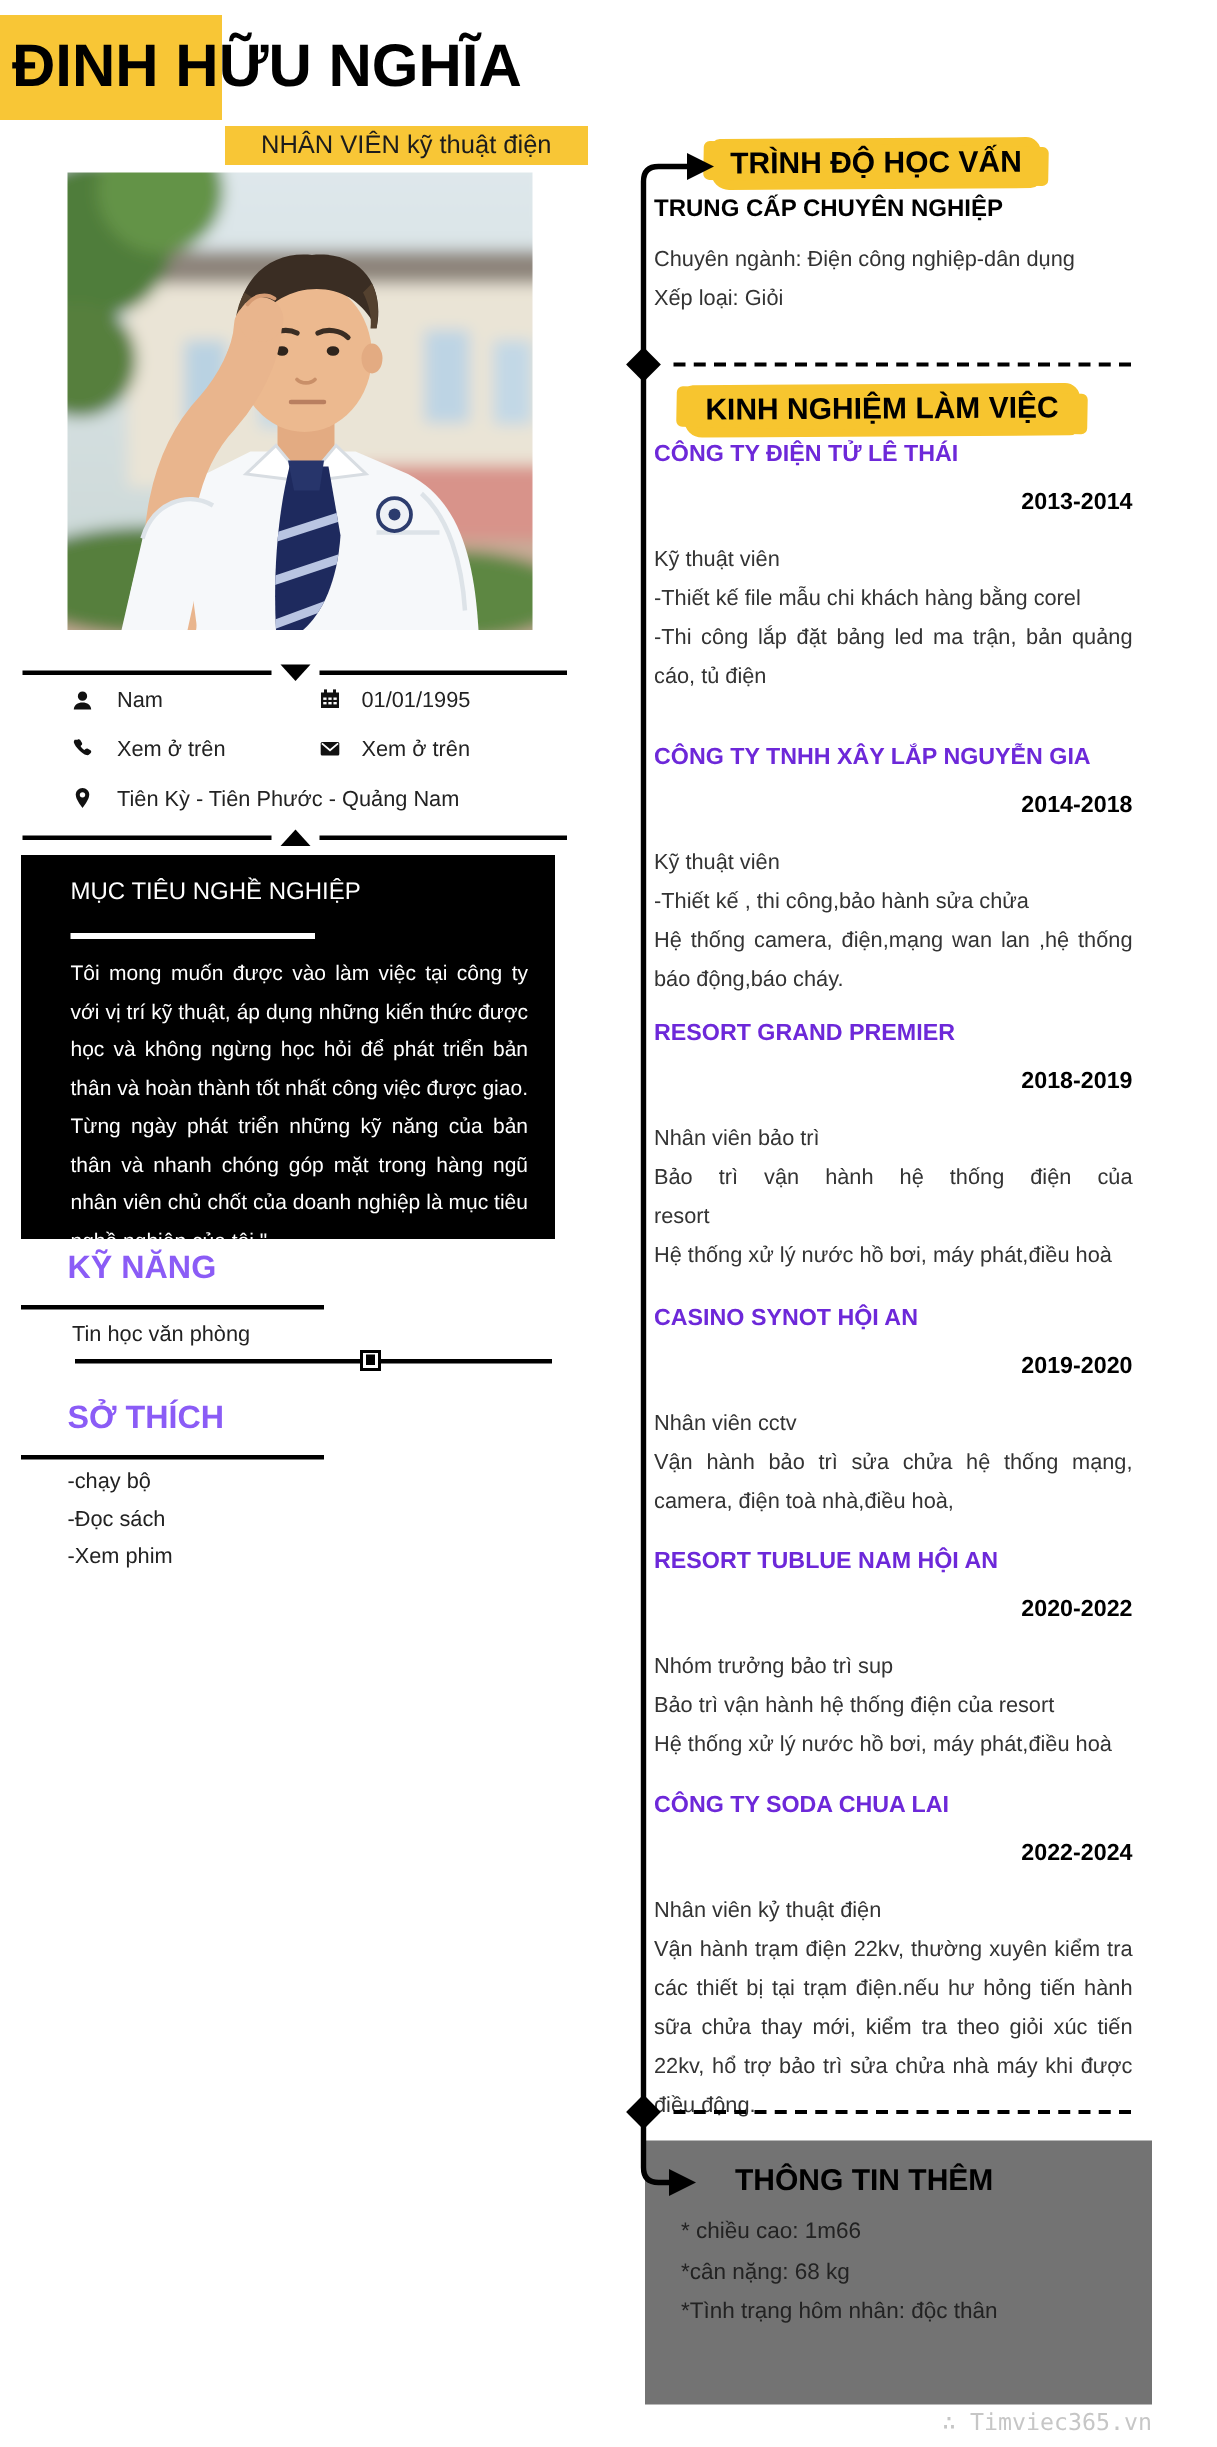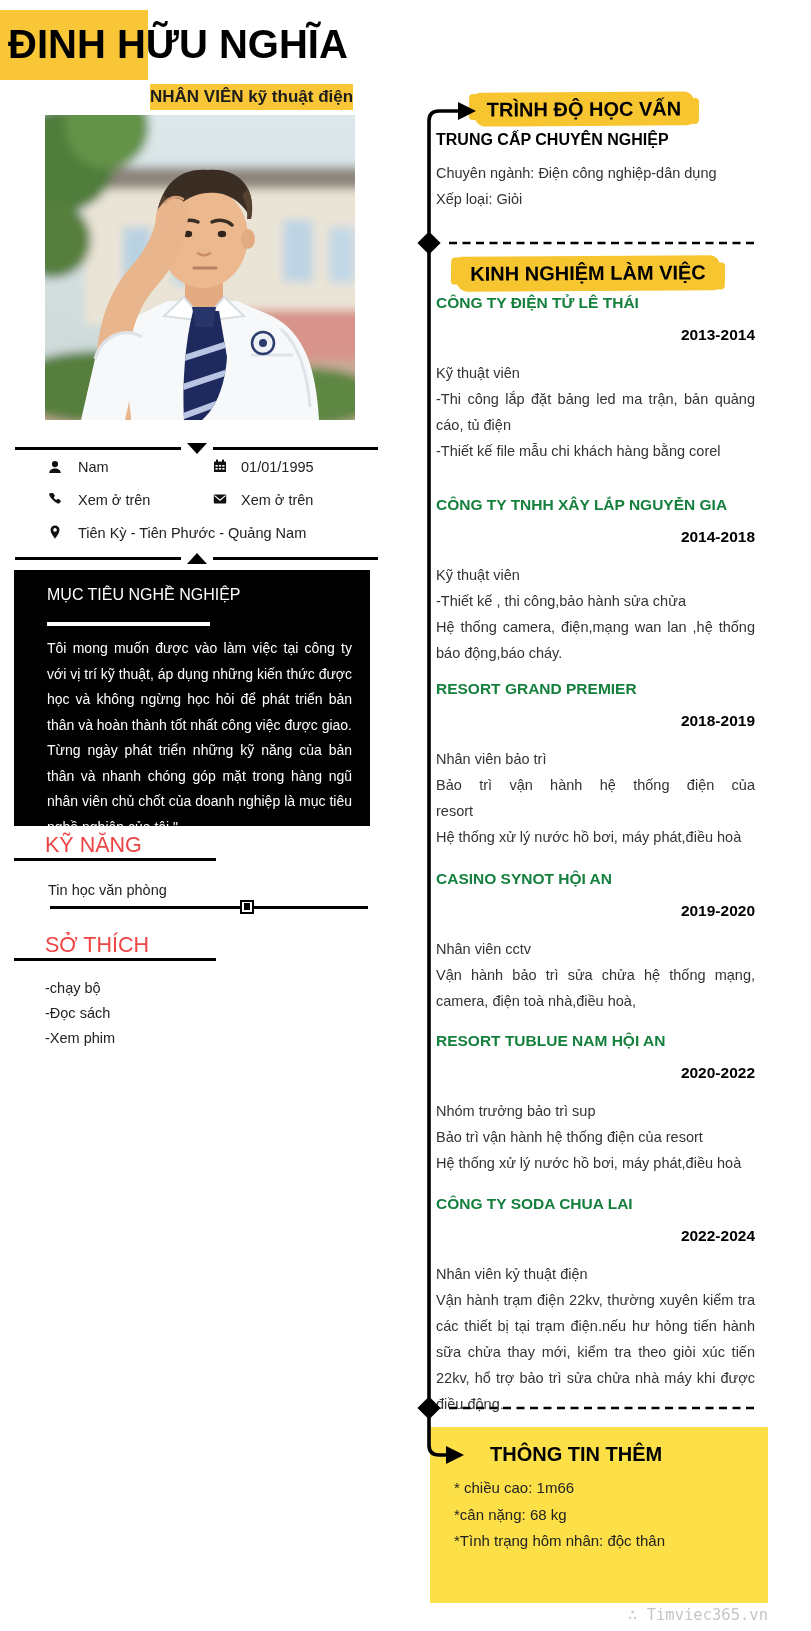"NHÂN VIÊN kỹ thuật điện" .subtitle { font-weight: 700 -> 400; padding: 3px 0 -> 3px 24px }
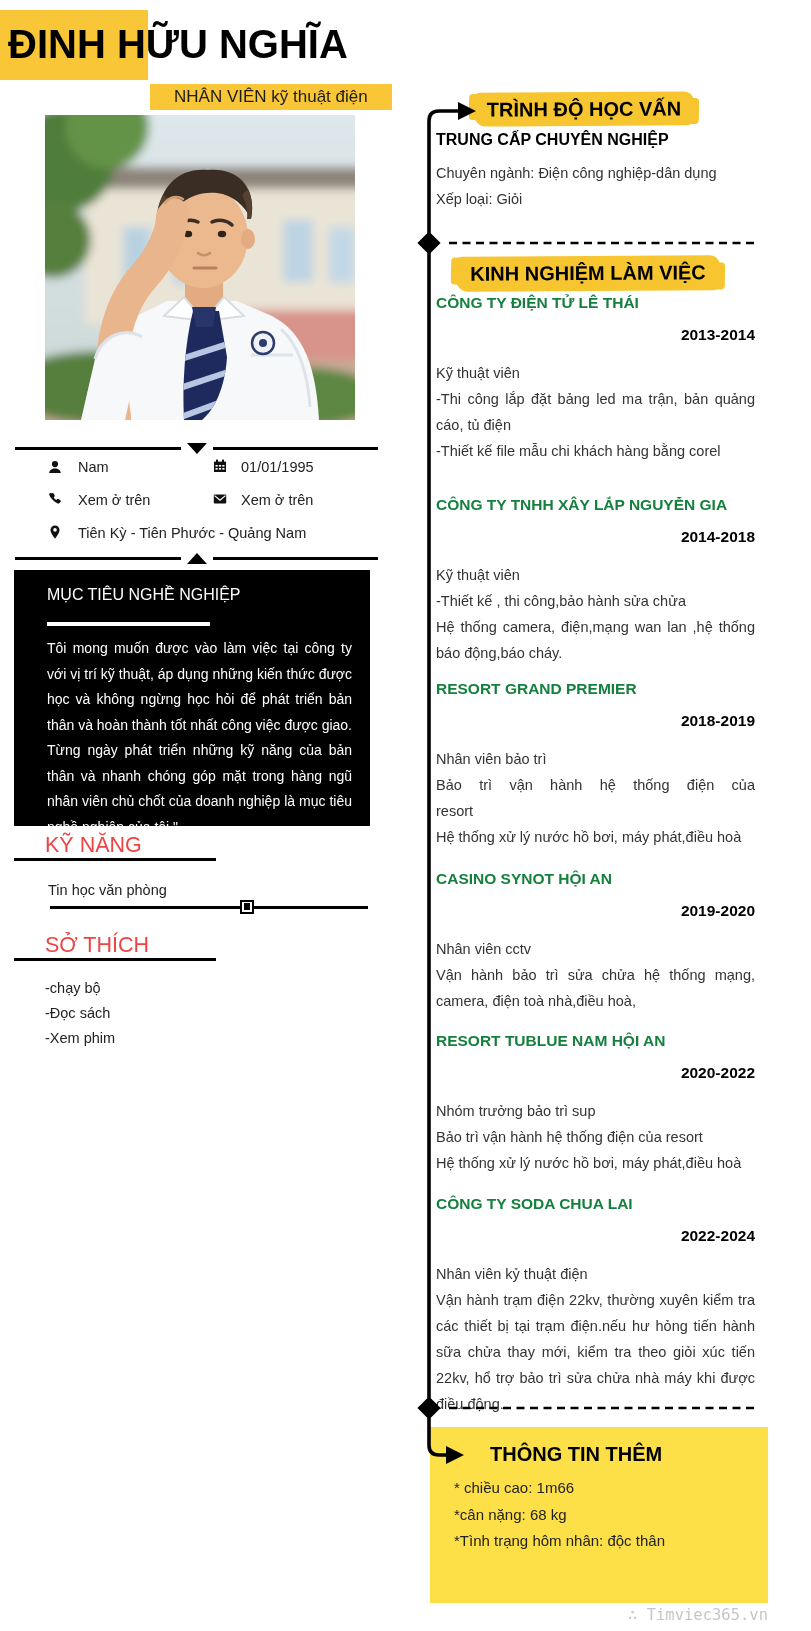"CÔNG TY ĐIỆN TỬ LÊ" .job .company { color: #15803d -> #6d28d9 }
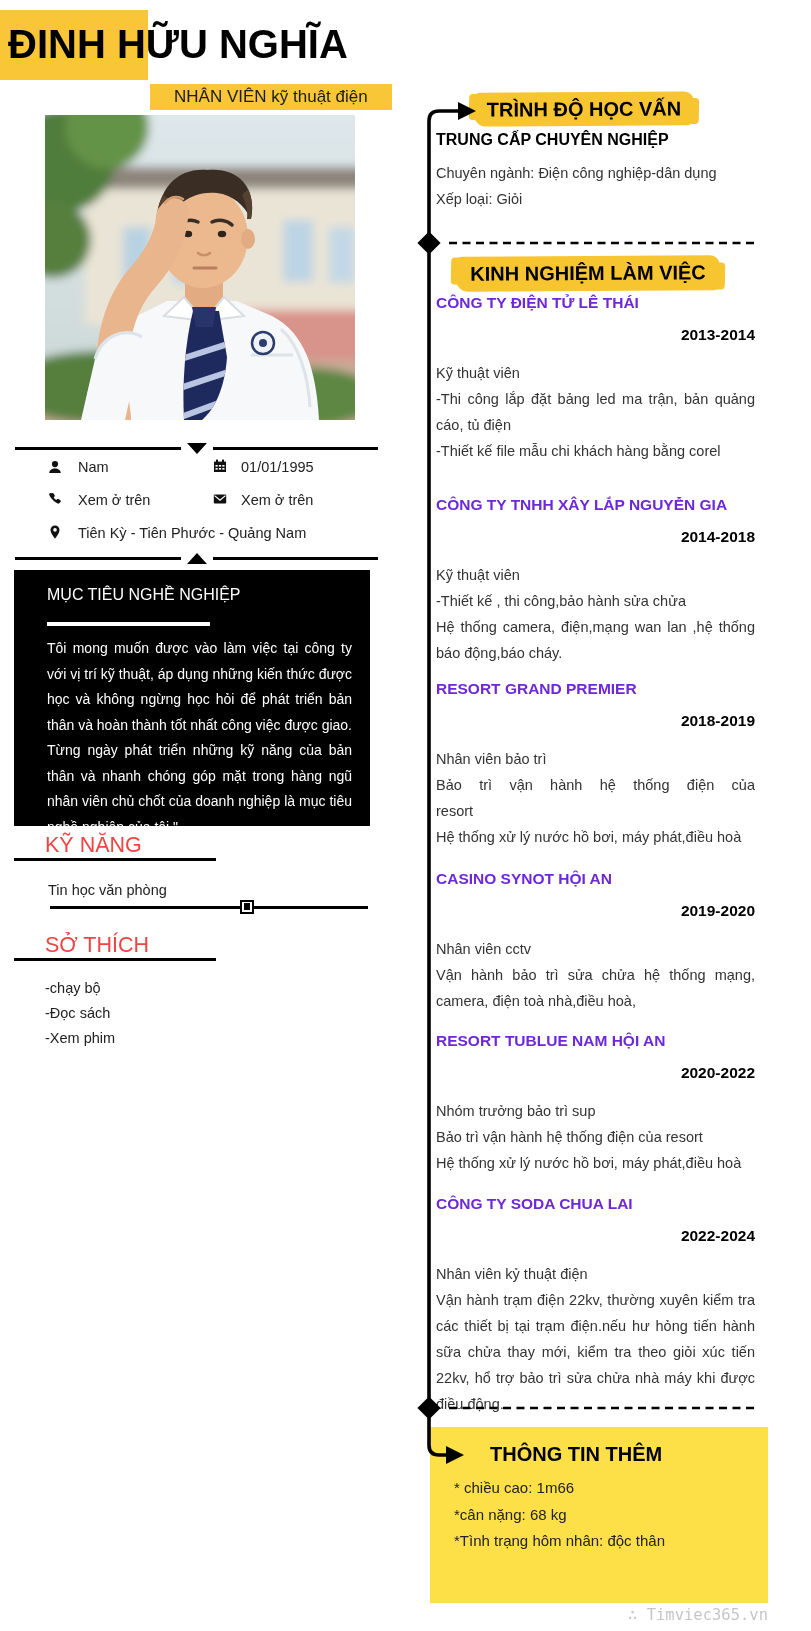"-Thi công lắp đặt bảng" p { order: before "-Thiết kế file mẫu chi" -> after "-Thiết kế file mẫu chi" }
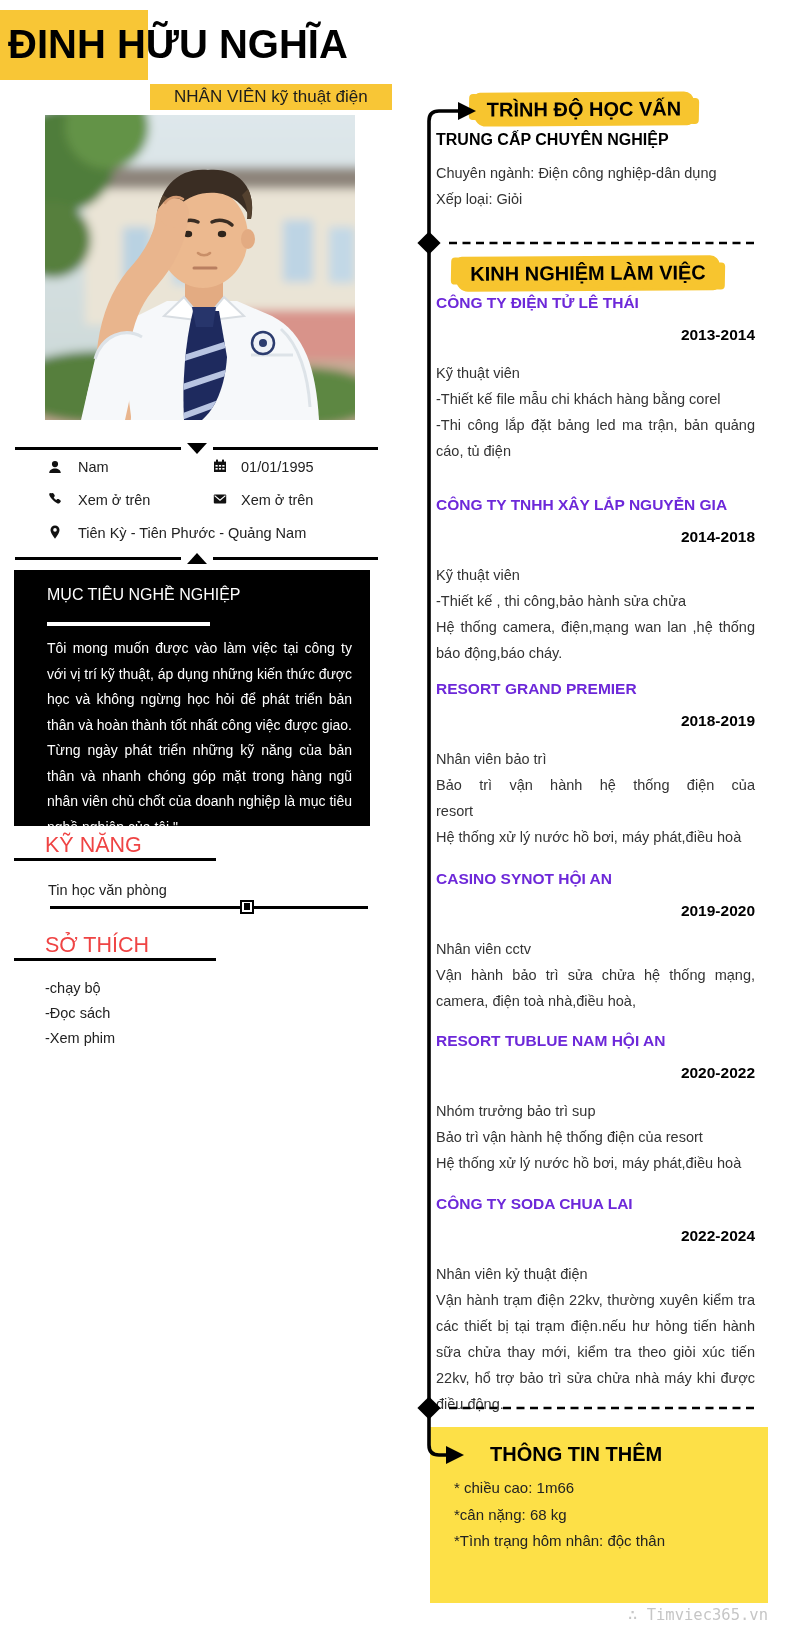"KỸ NĂNG" .lhead { color: #ef4444 -> #8b5cf6; font-weight: 400 -> 700; padding: 0 0 0 31px -> 0 0 12px 31px }
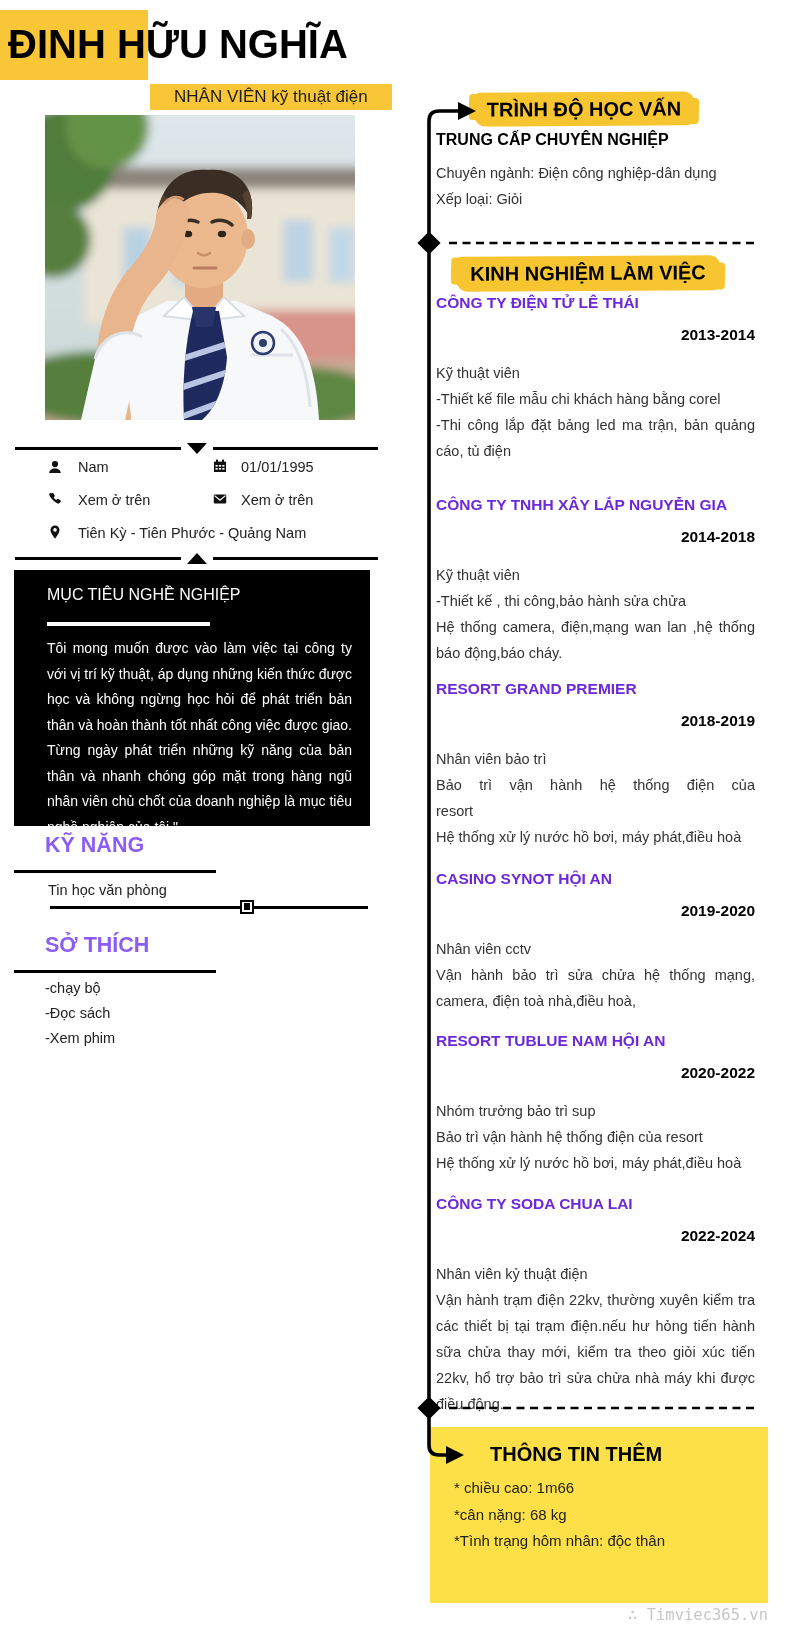"THÔNG TIN THÊM" .info-box { background: #fde047 -> #737373 }
